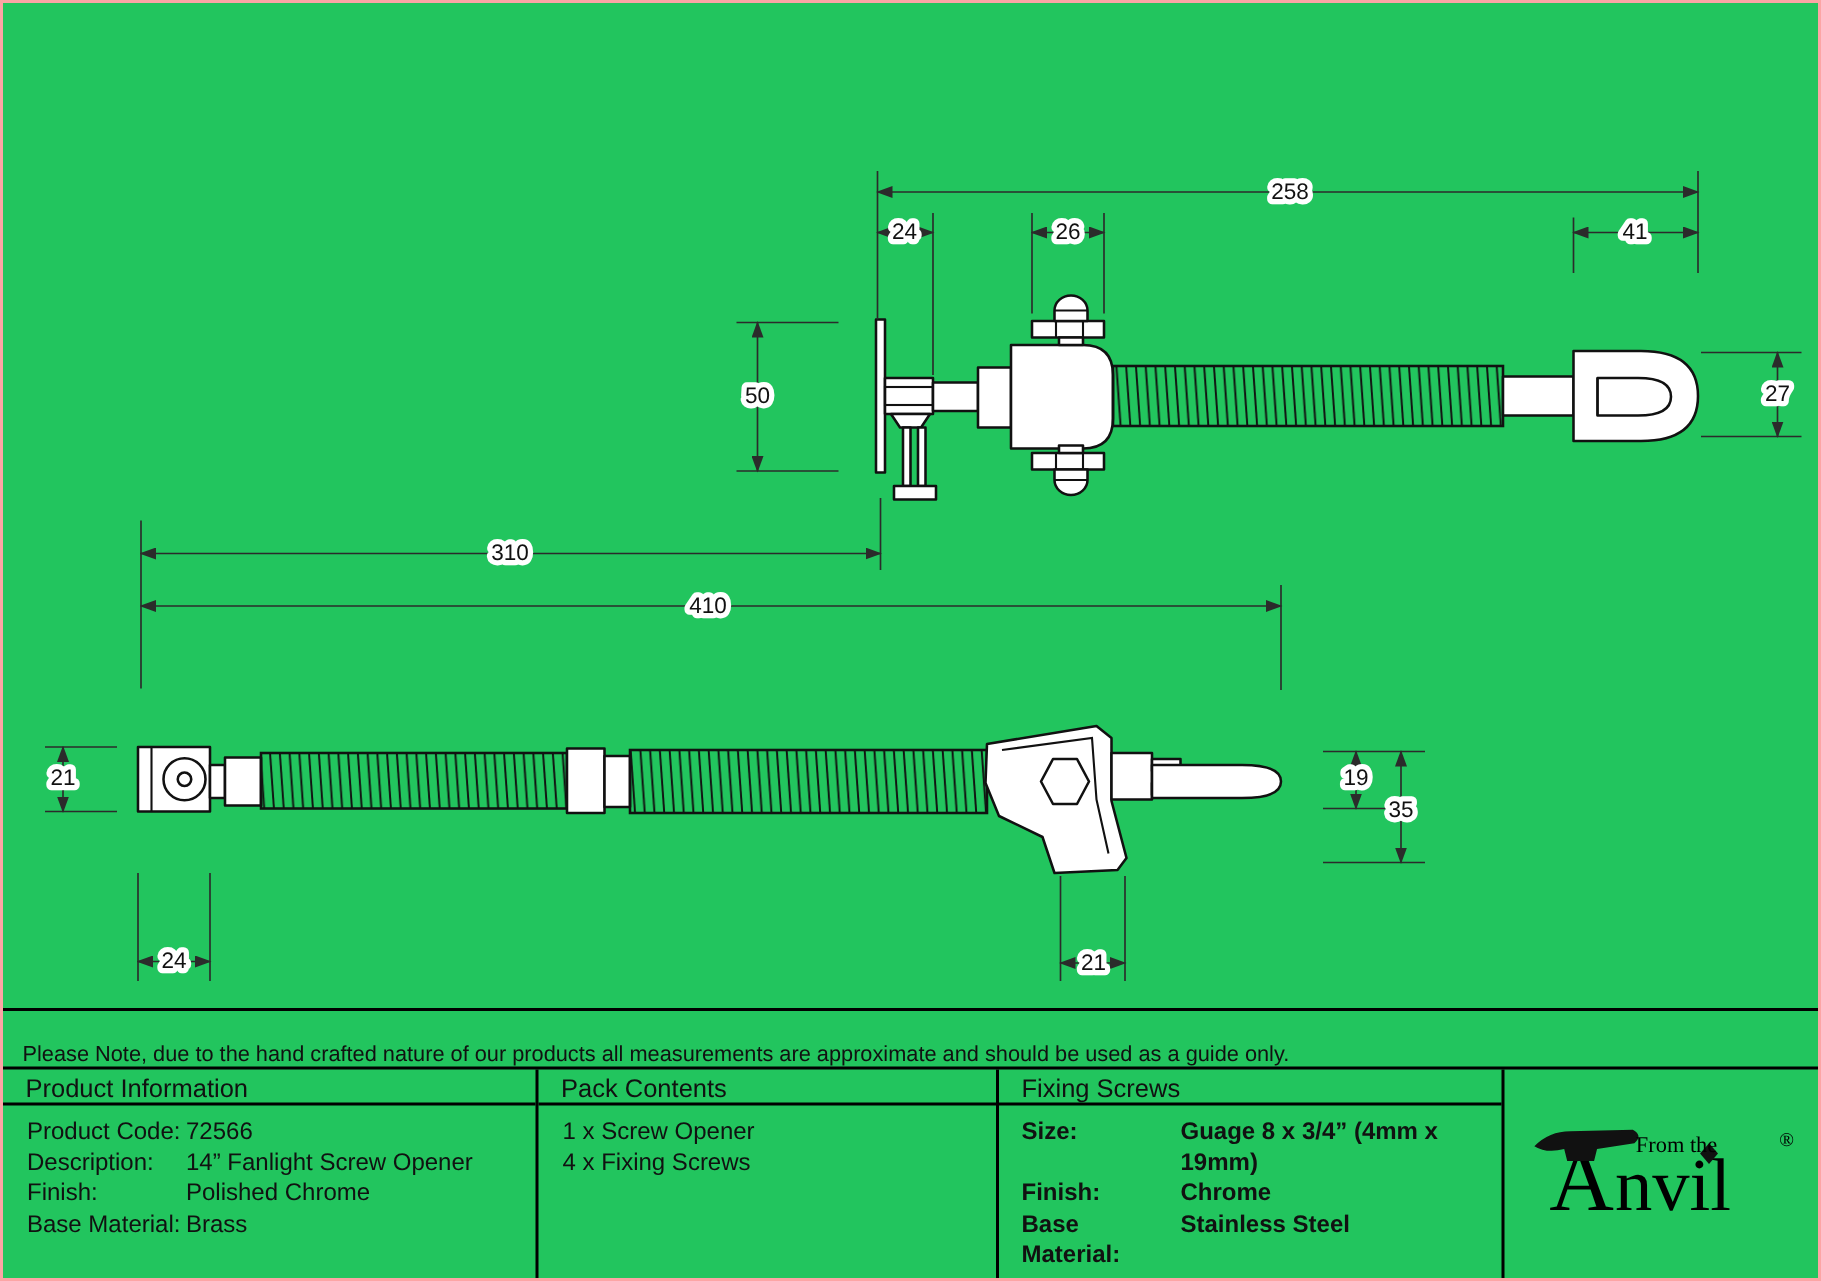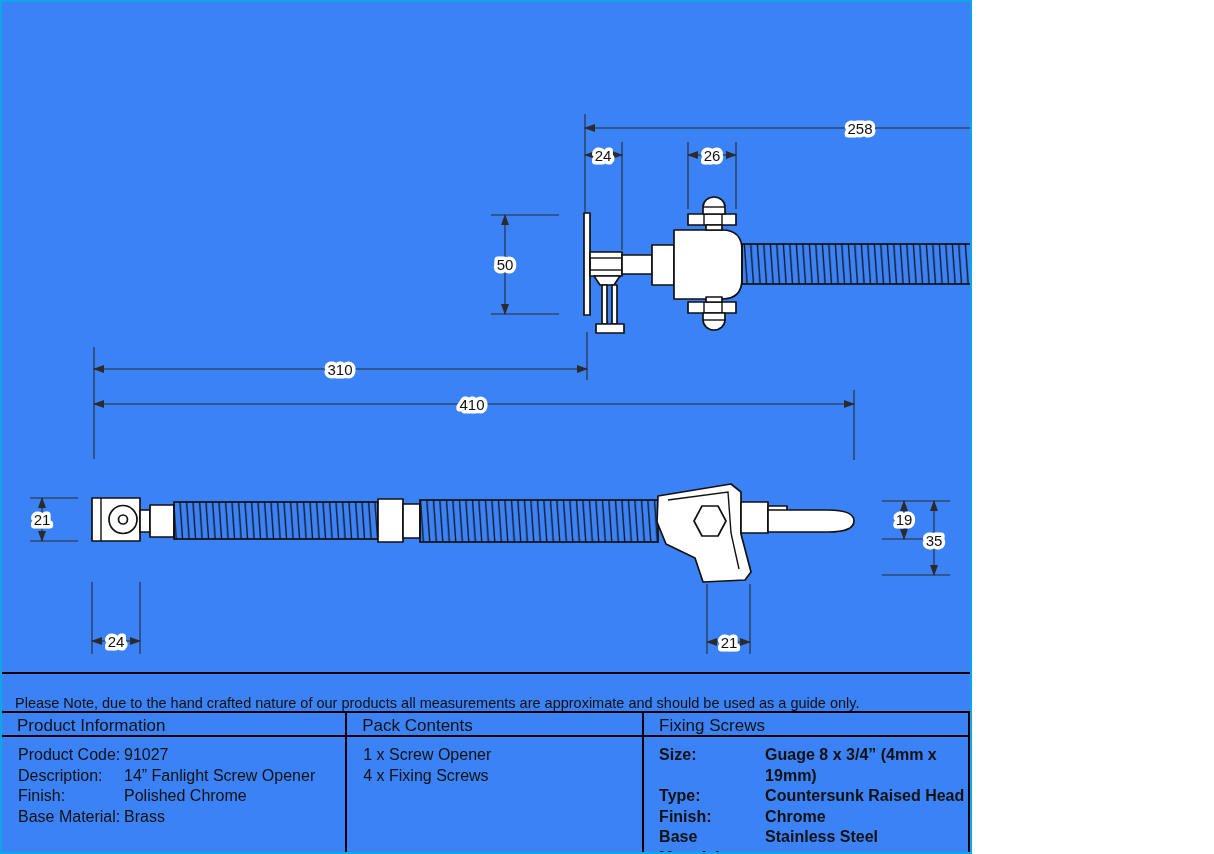"258" .page { background: #3b82f6 -> #22c55e; border: 2px solid #0ea5e9 -> 2px solid #fca5a5; width: 972px -> 1214px }
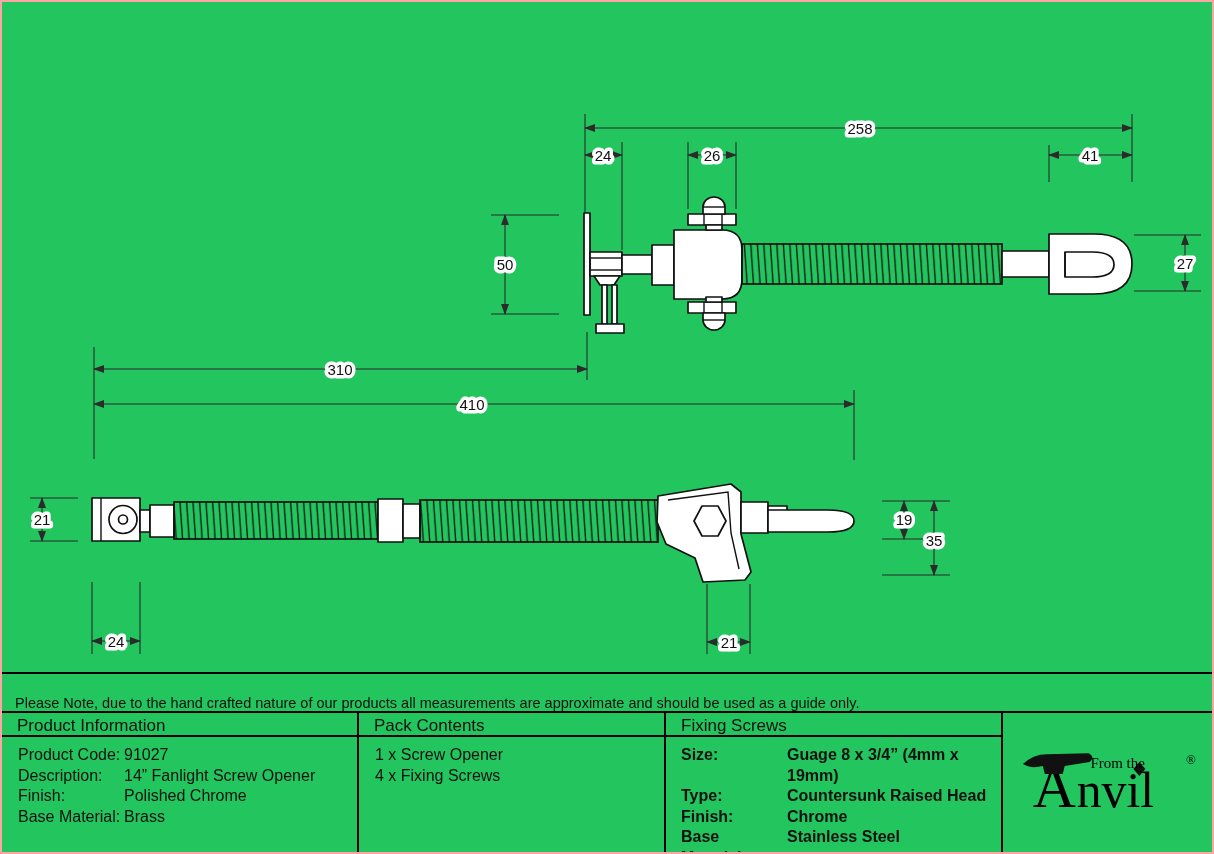"91027" span.kv-value { text: 91027 -> 72566 }
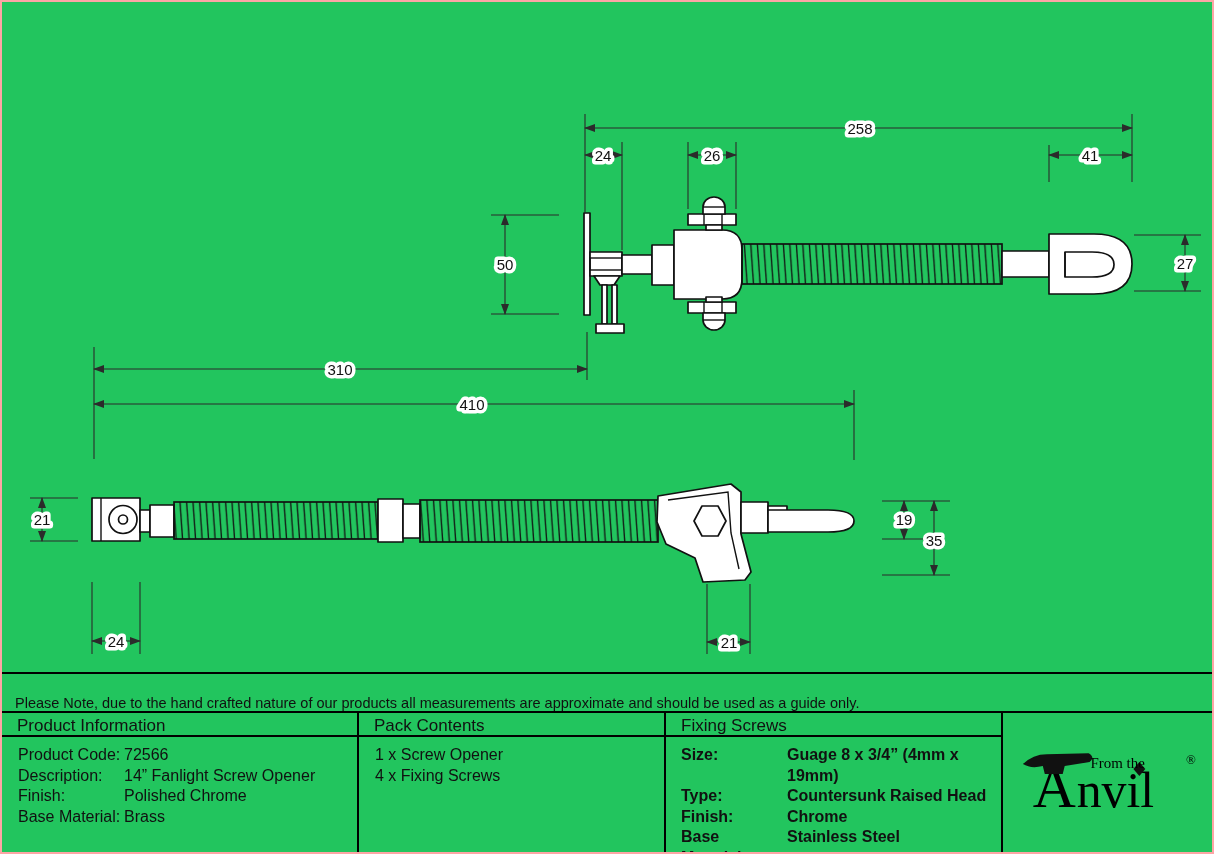"Type:" div.kv-row { html: <div> <span>Type:</span> <span>Countersunk Raised Head</span> </div> -> none }
